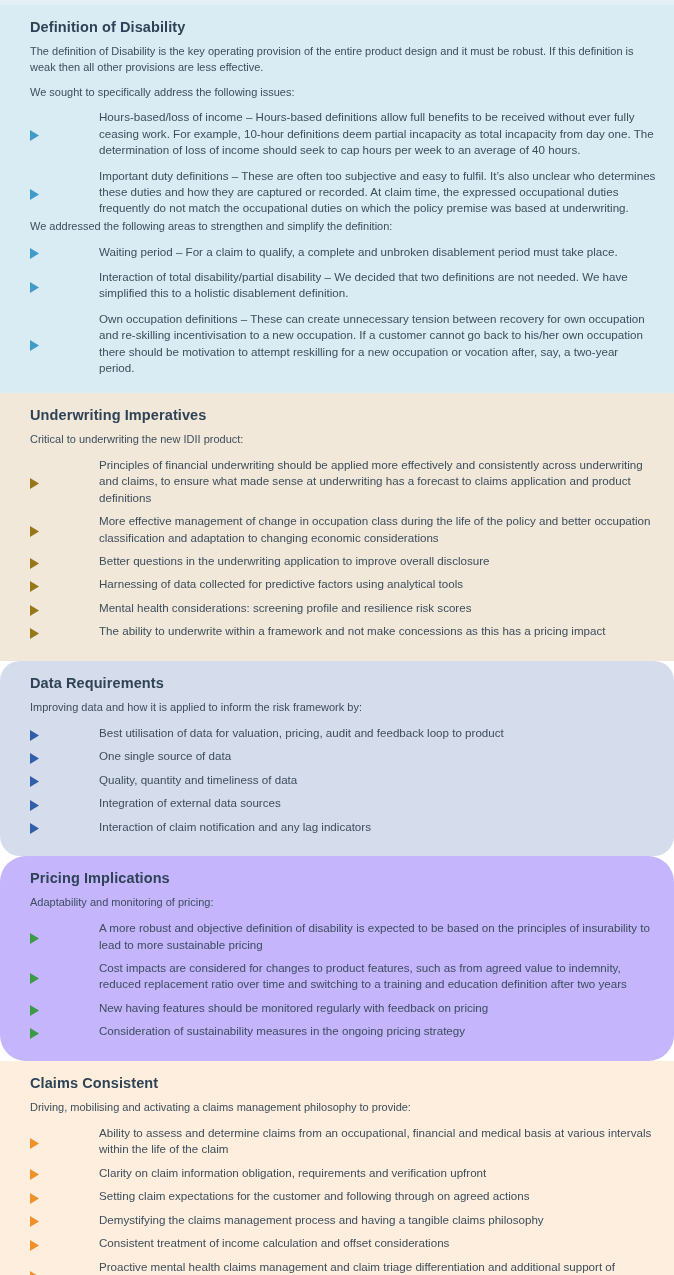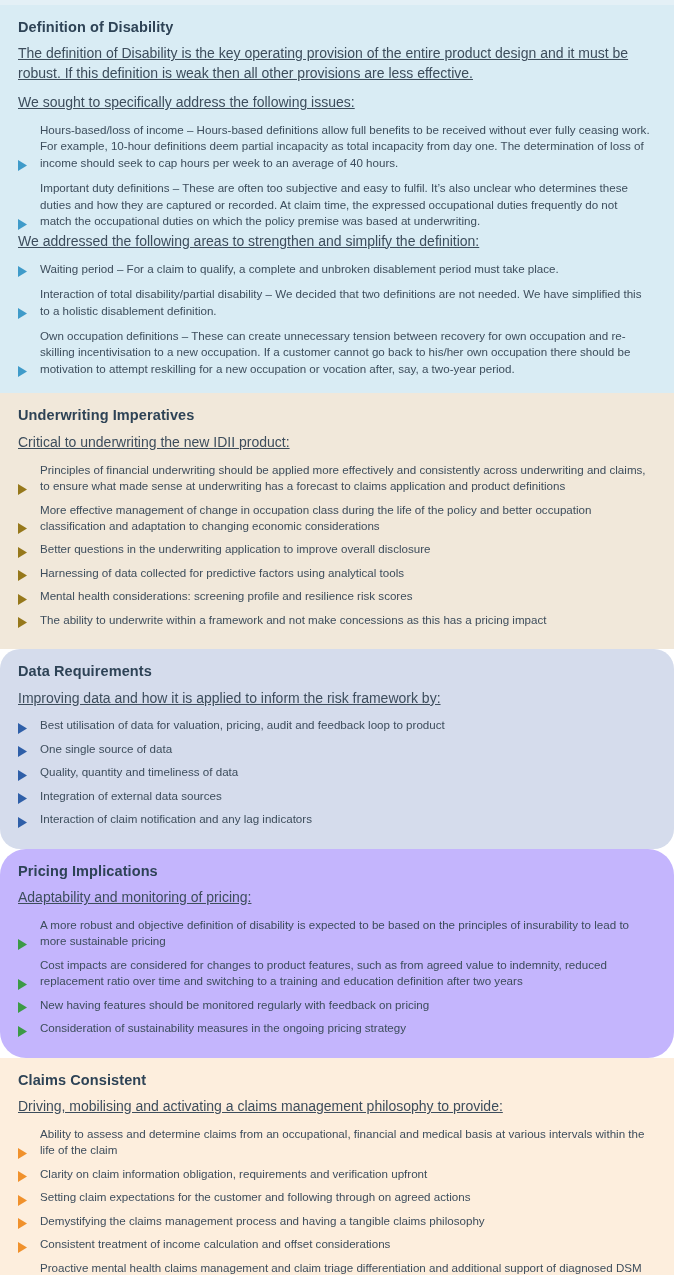"Definition of Disability" .section { padding: 12px 18px 14px 18px -> 12px 18px 14px 30px }
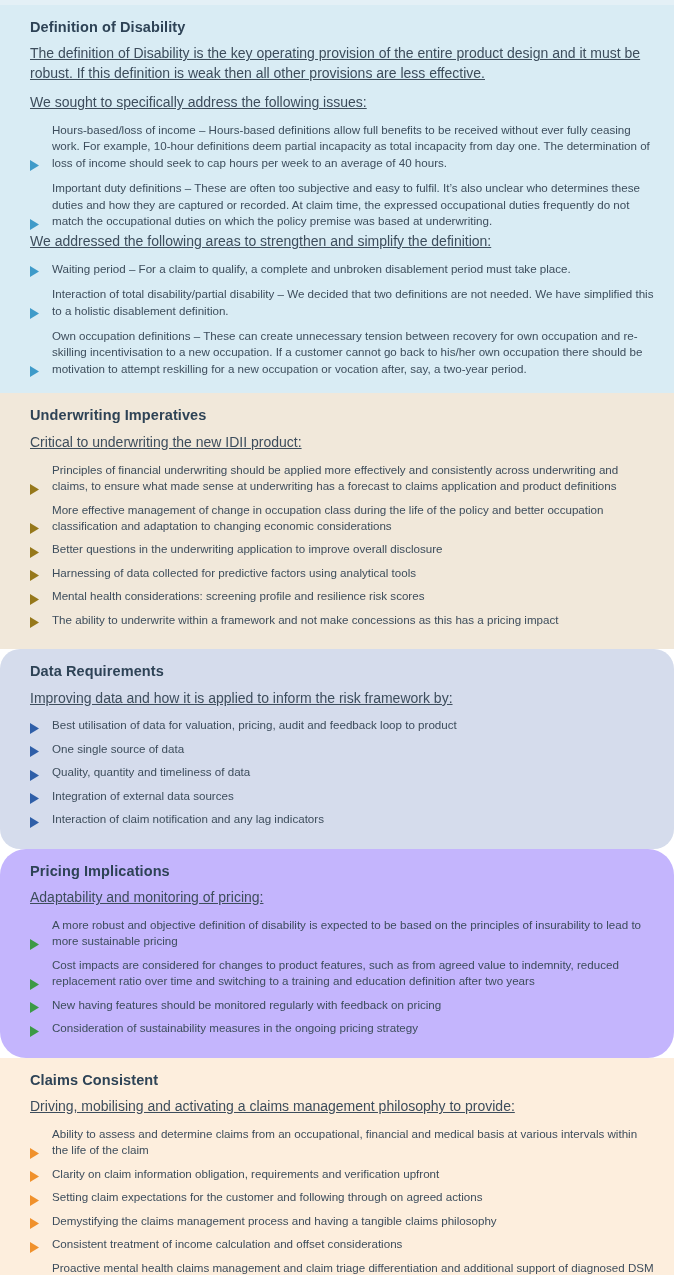"The definition of Disability is" .sec-intro { font-size: 14px -> 11px; text-decoration: underline -> none }
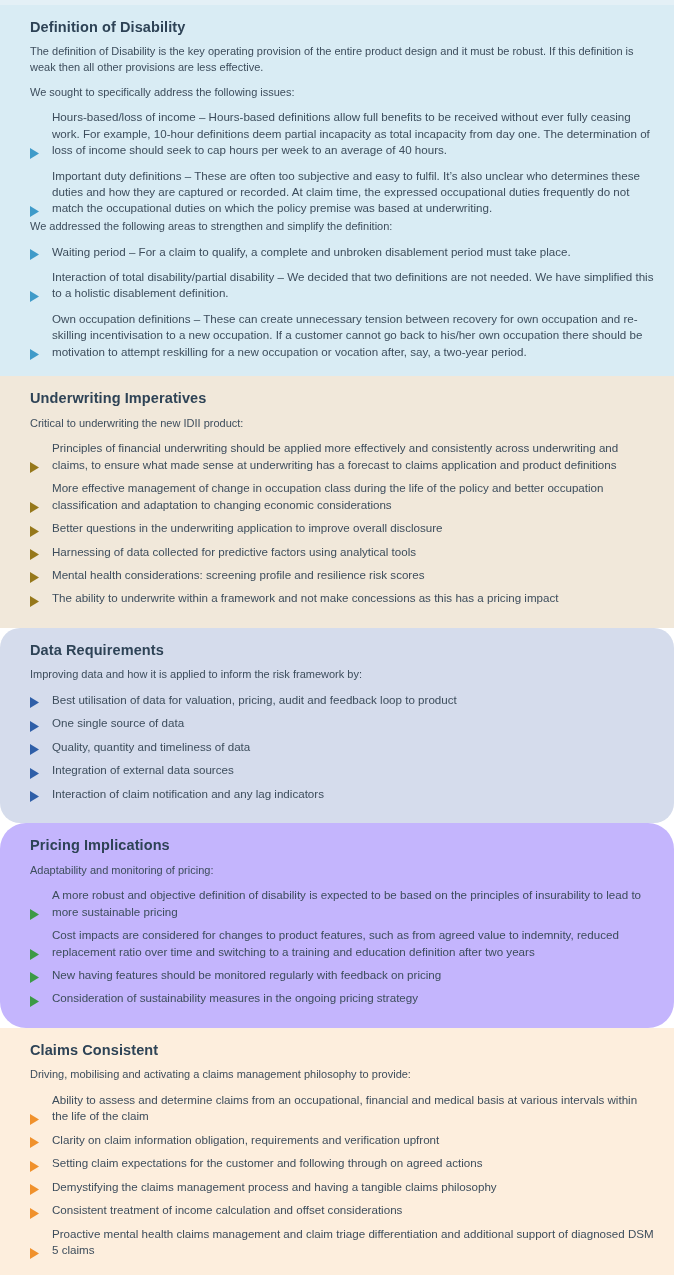"Hours-based/loss of income – Hours-based" .bullet { align-items: flex-end -> center; gap: none -> 47px }
